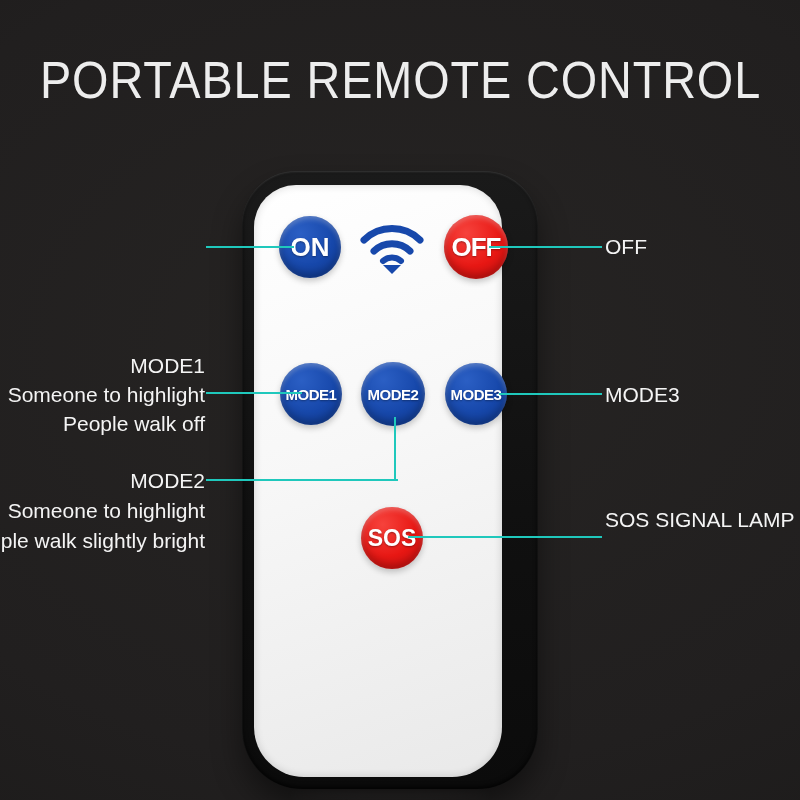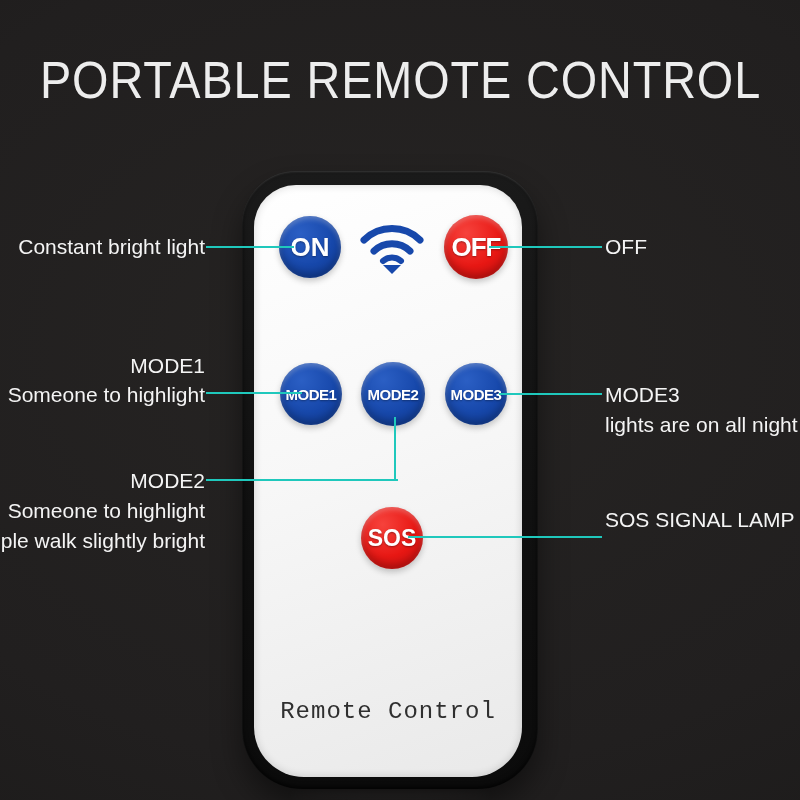"Constant bright light" div.ann { html: <div> <div>Constant bright light</div> </div> -> none }
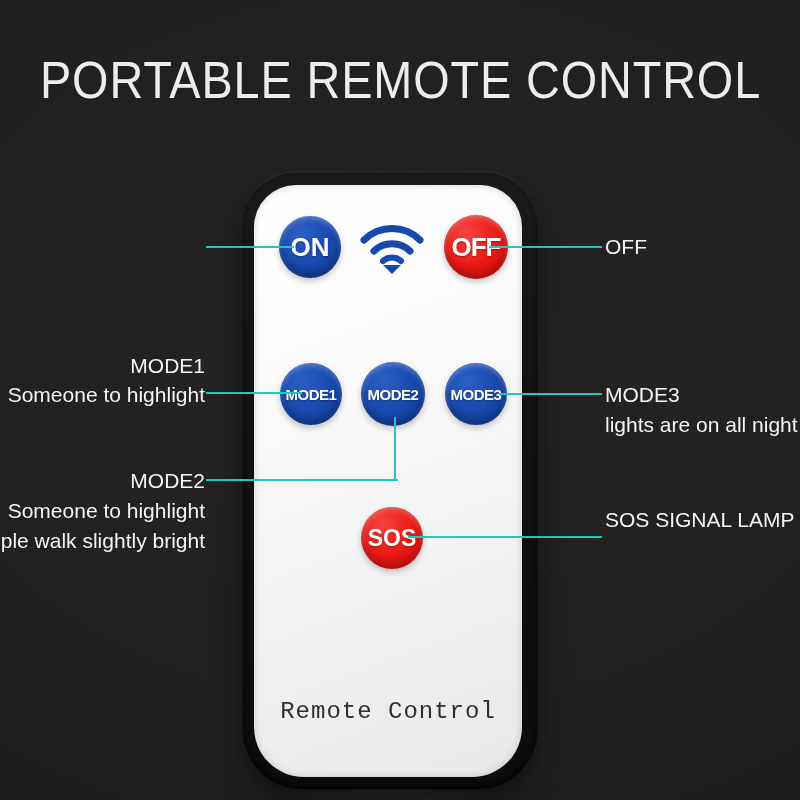"ON" .face { width: 268px -> 248px }
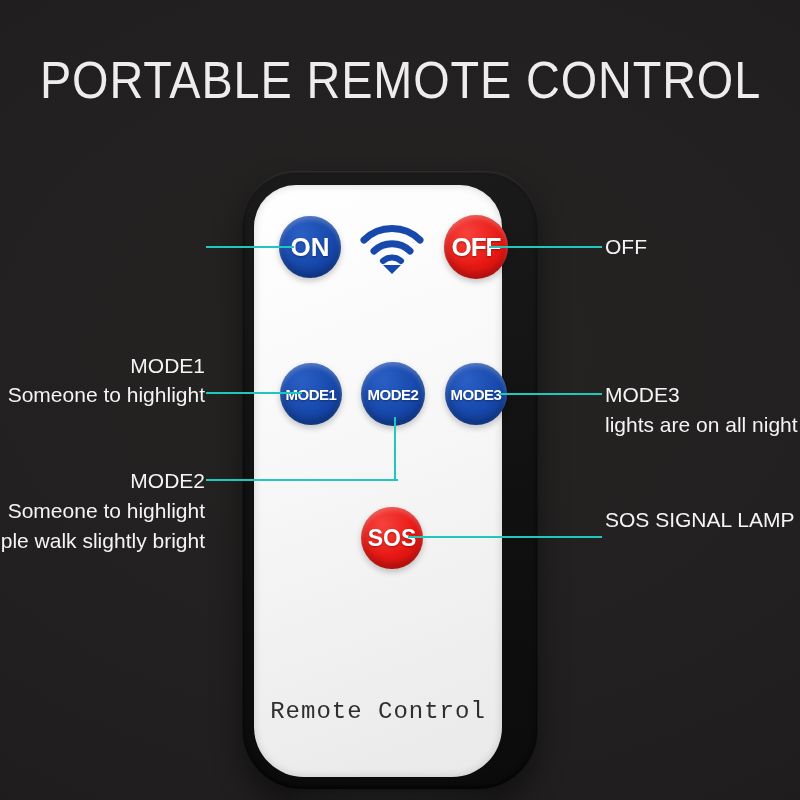"People walk off" div { html: none -> <div>People walk off</div> }
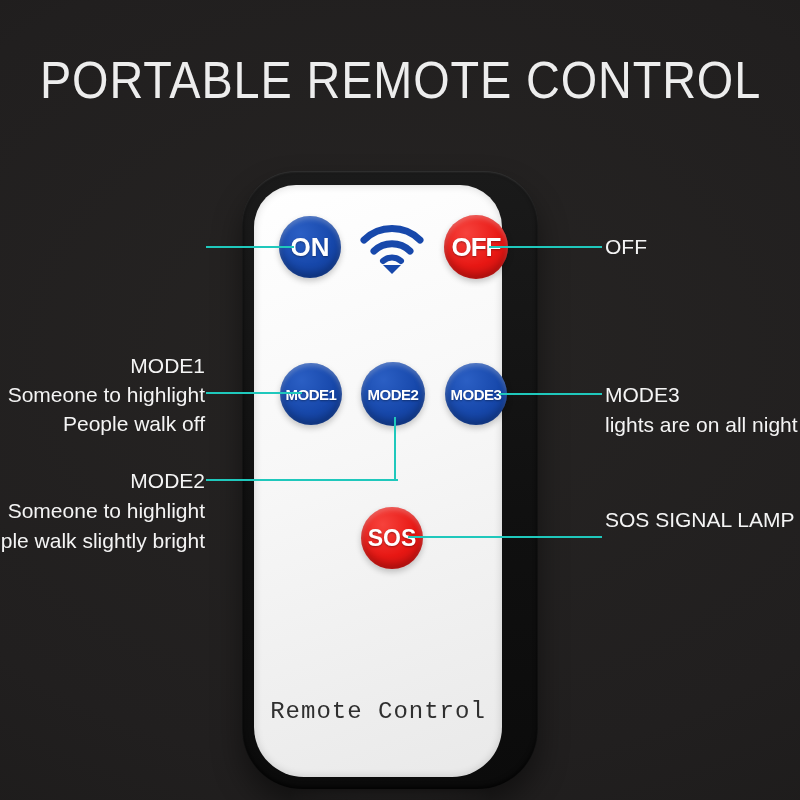"lights are on all night" div { html: <div>lights are on all night</div> -> none }
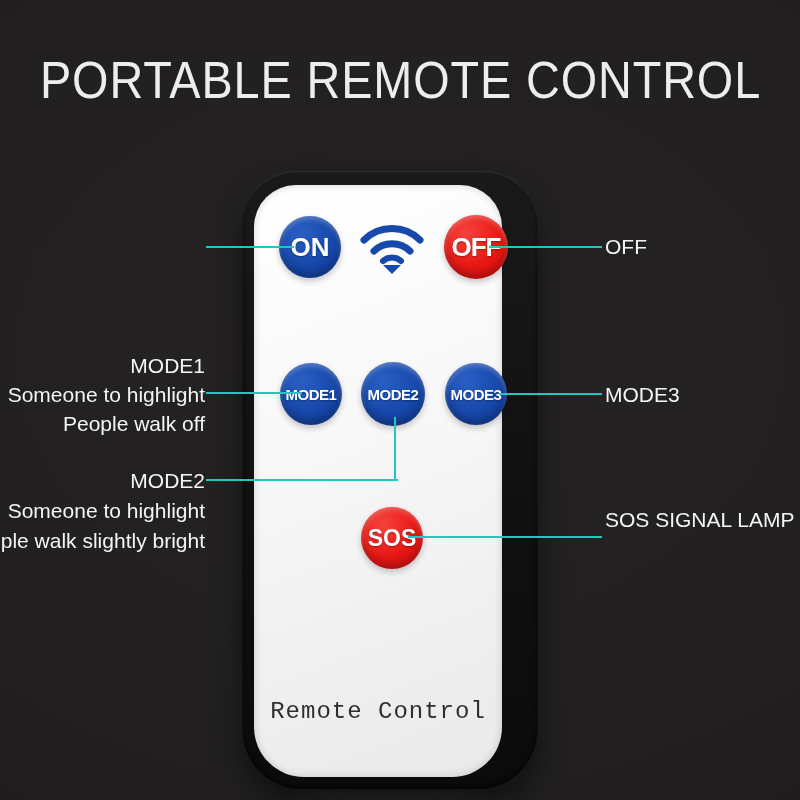"Remote Control" div.brand { html: <div>Remote Control</div> -> none }
